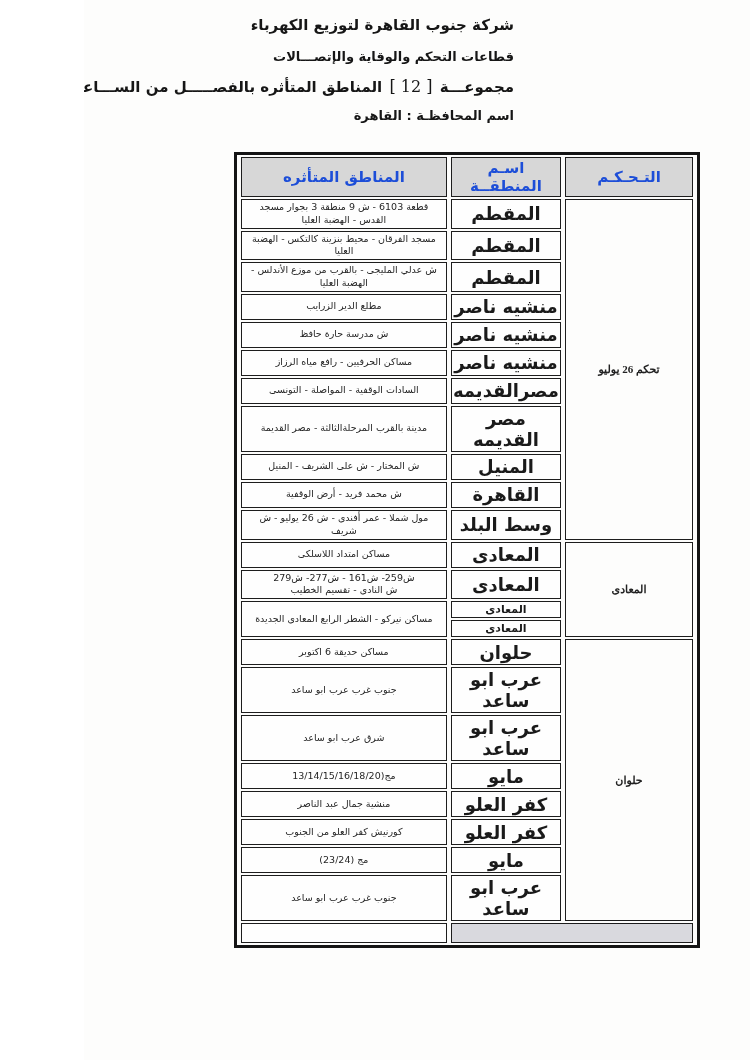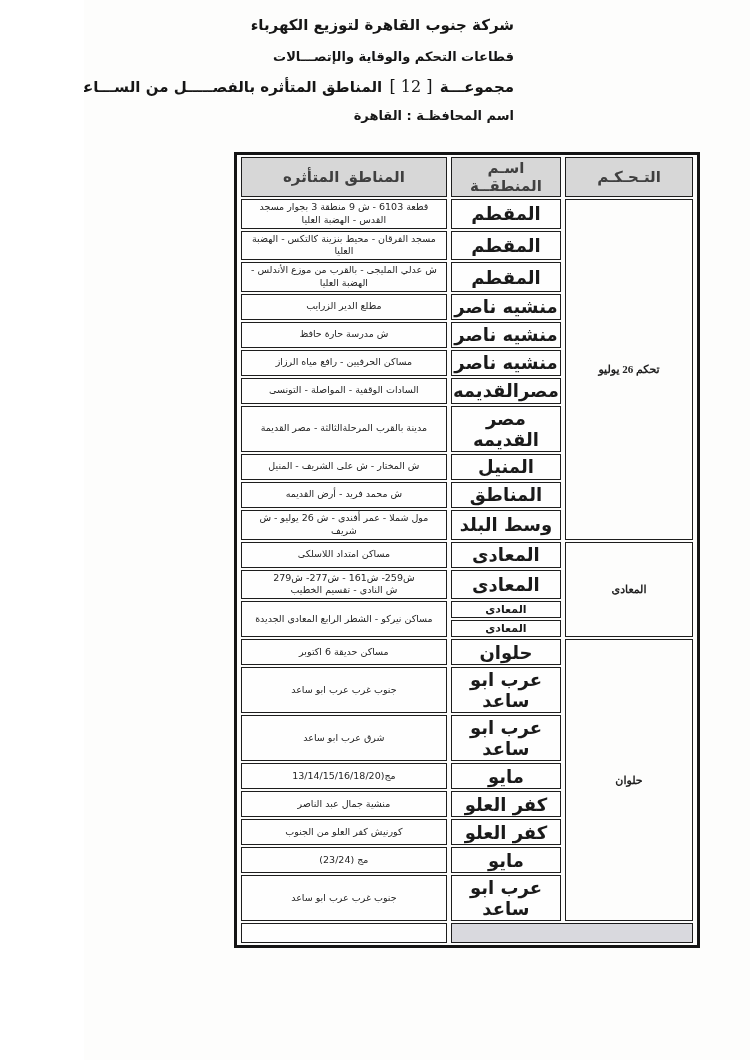"المناطق المتأثره" .sched th { color: #404040 -> #1d4ed8 }
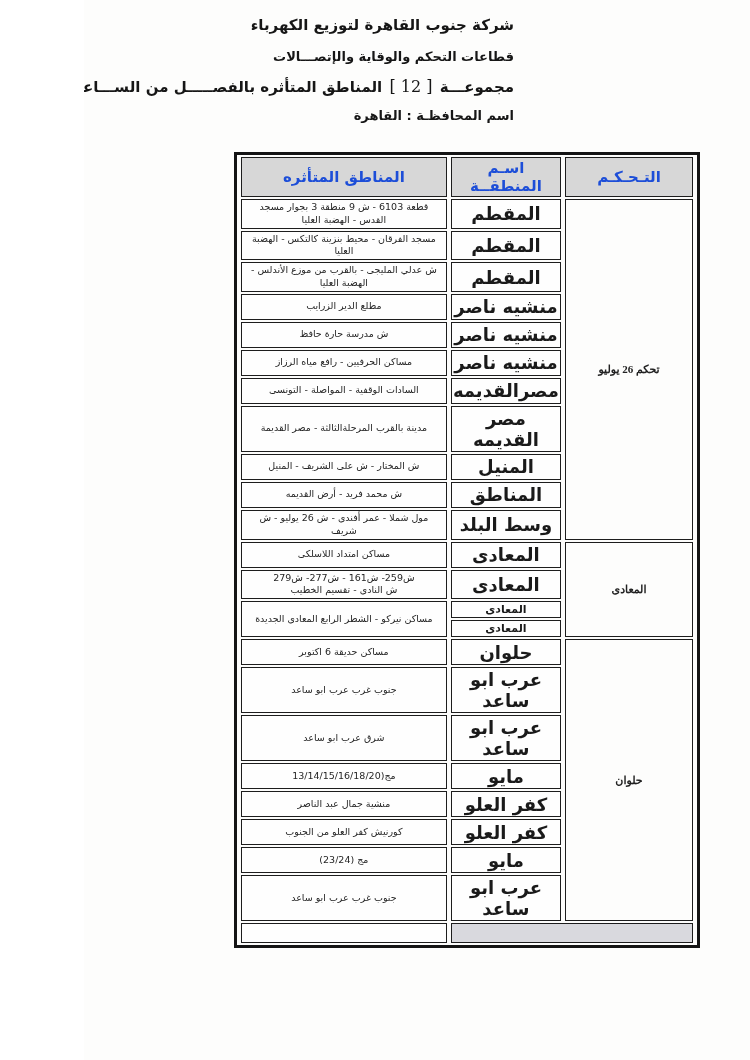"ش محمد فريد - أرض" td.affected-cell { text: القديمه -> الوقفية }
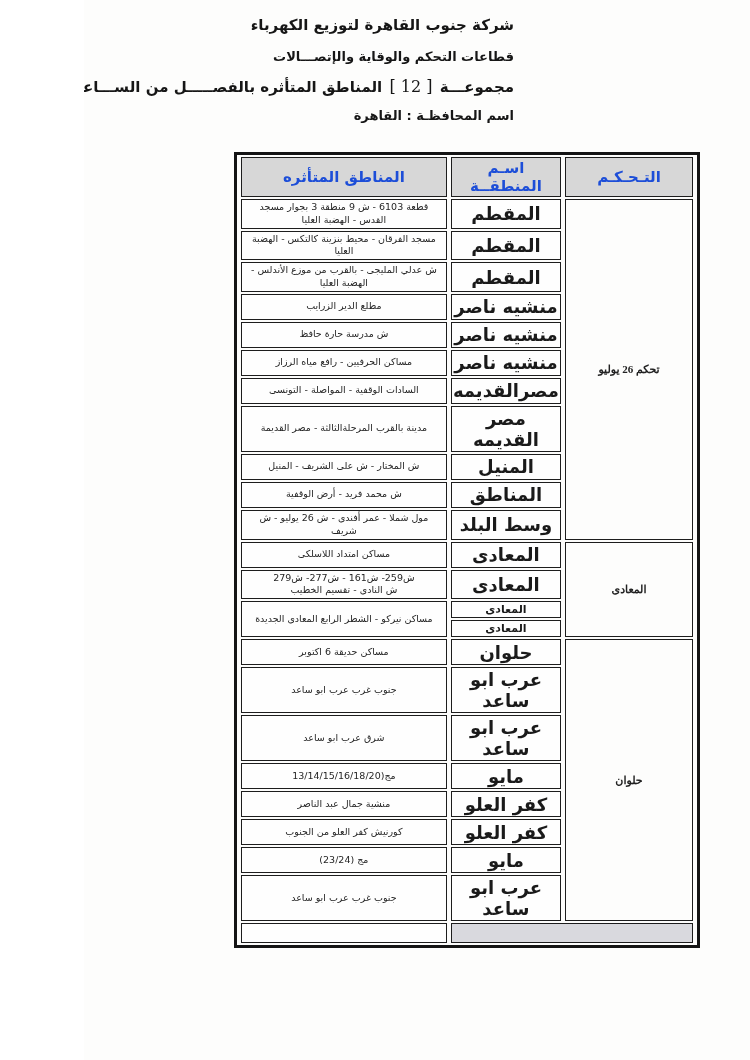"المناطق" td.area-cell { text: المناطق -> القاهرة }
